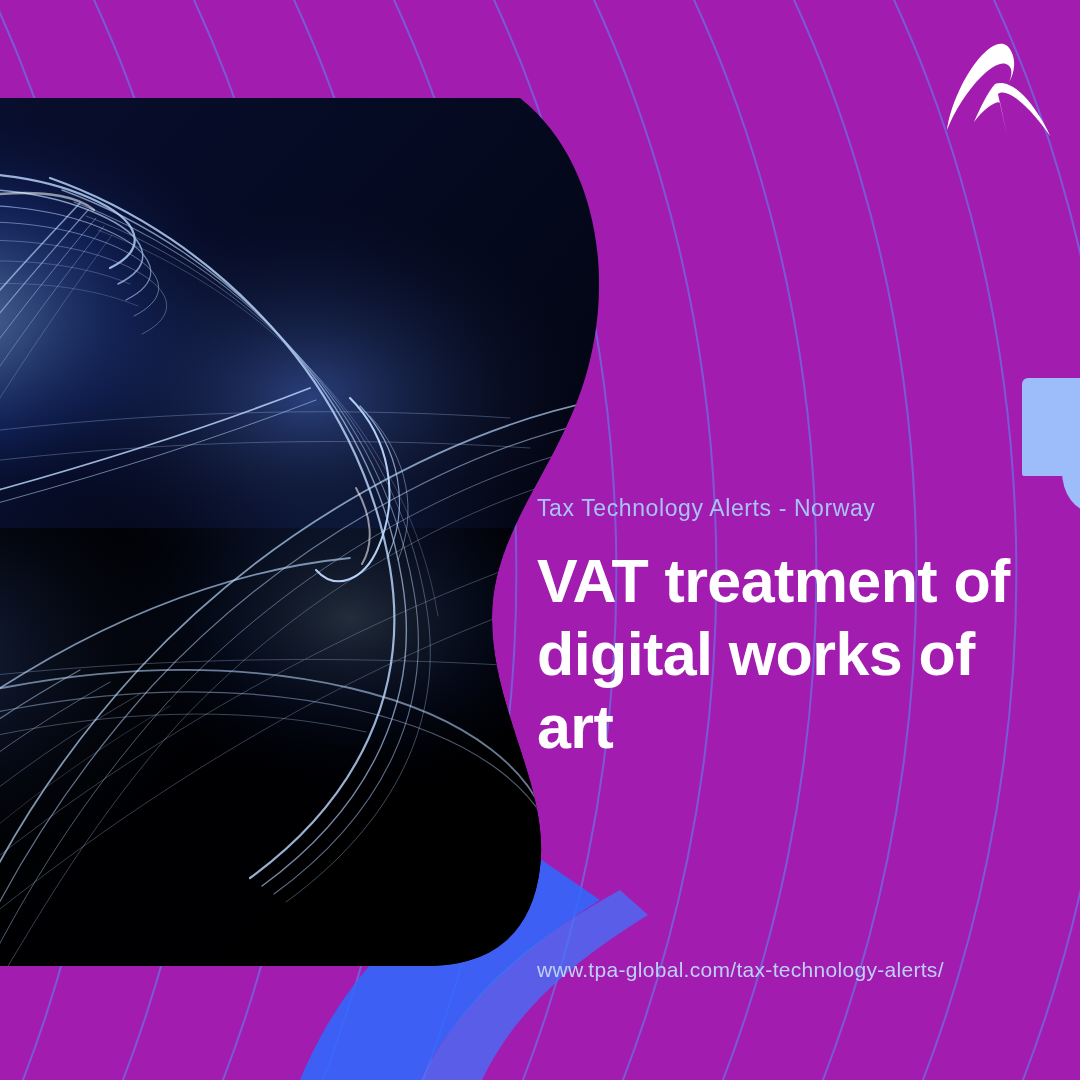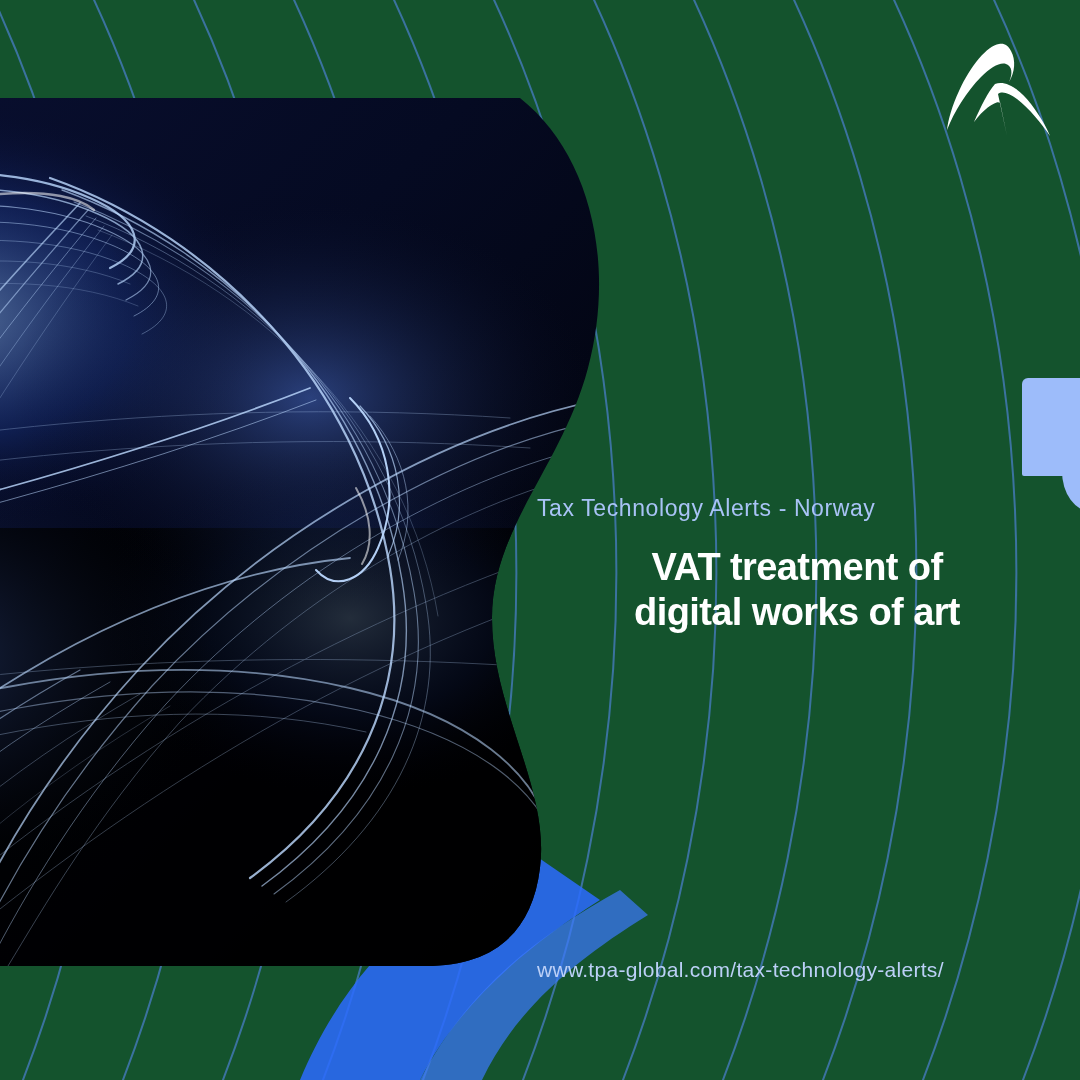"Tax Technology Alerts - Norway" .canvas { background: #14532d -> #a21caf }
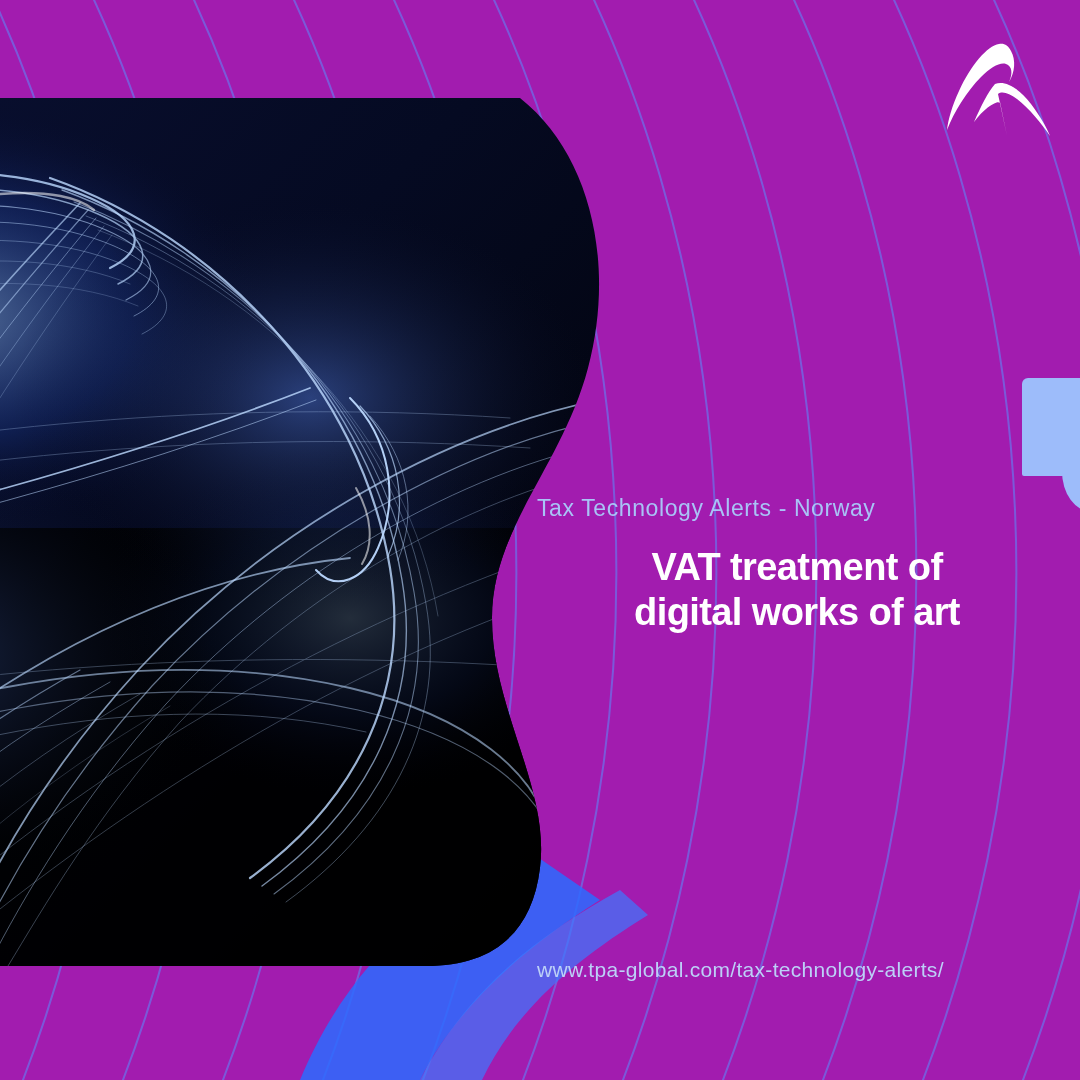"VAT treatment of" .headline { font-size: 38px -> 61px; text-align: center -> none }
